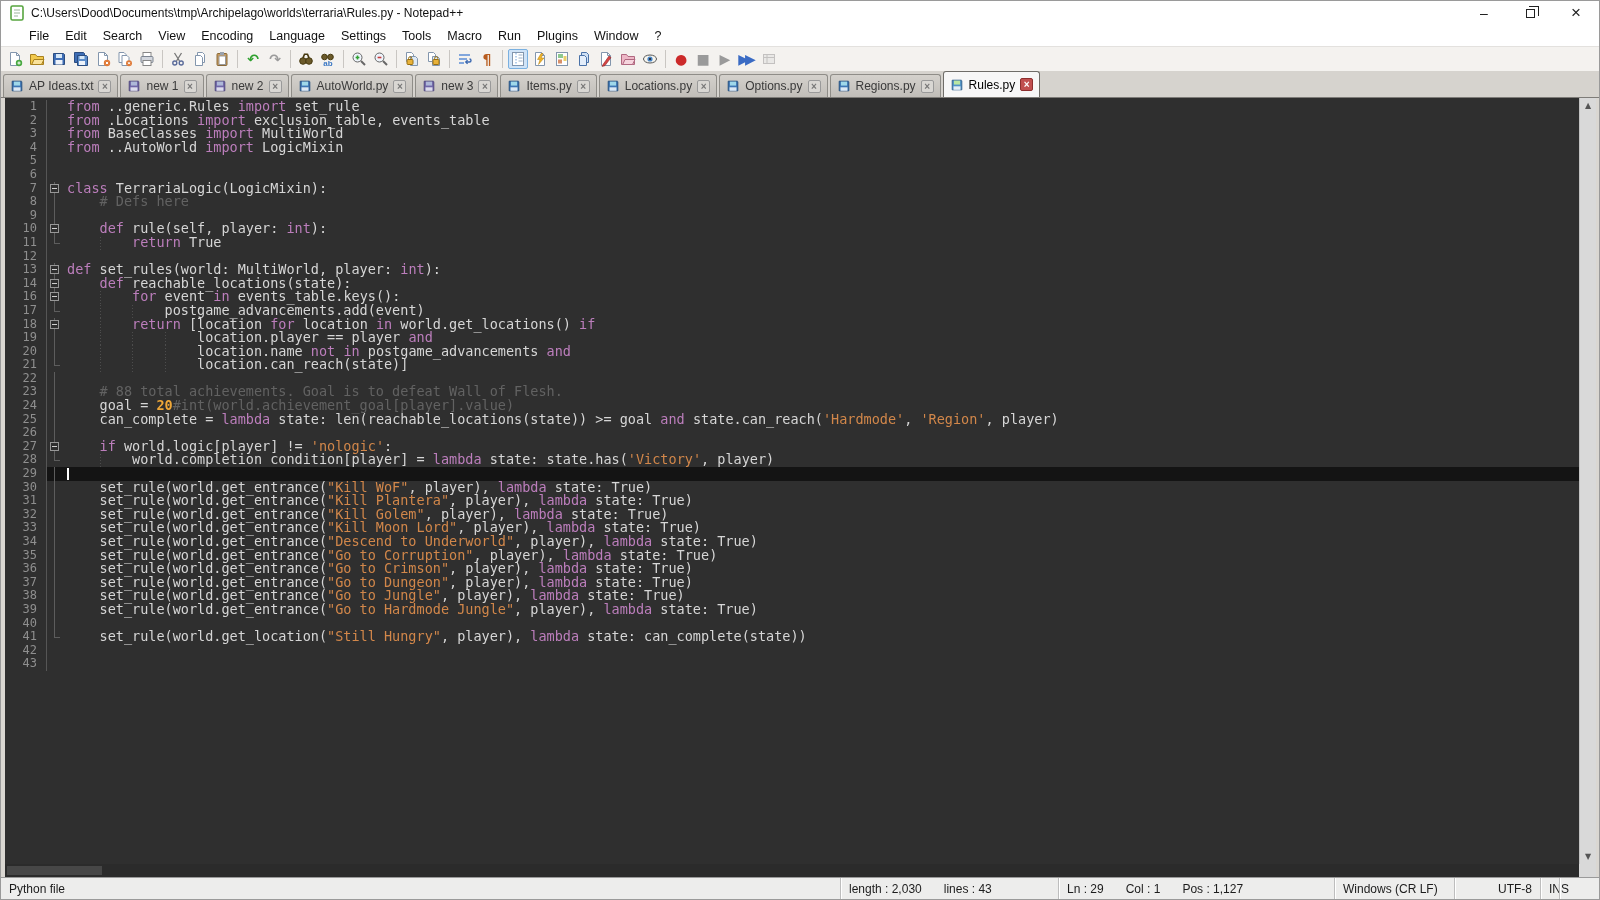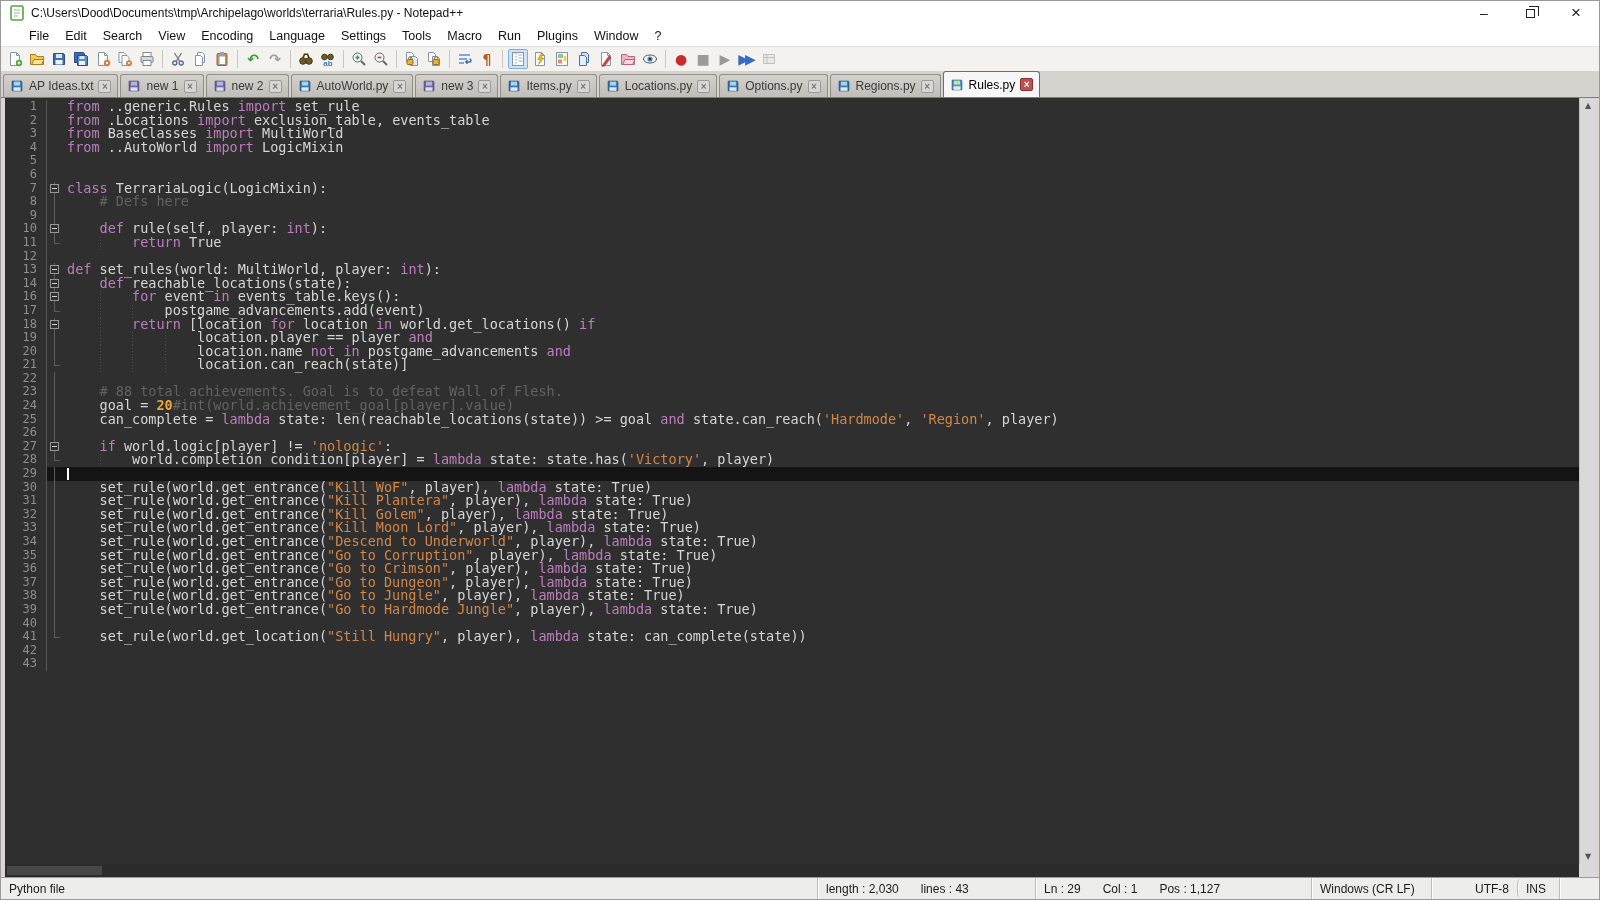"INS" .seg-ins { border-radius: 6px -> none; width: 42px -> 19px }
